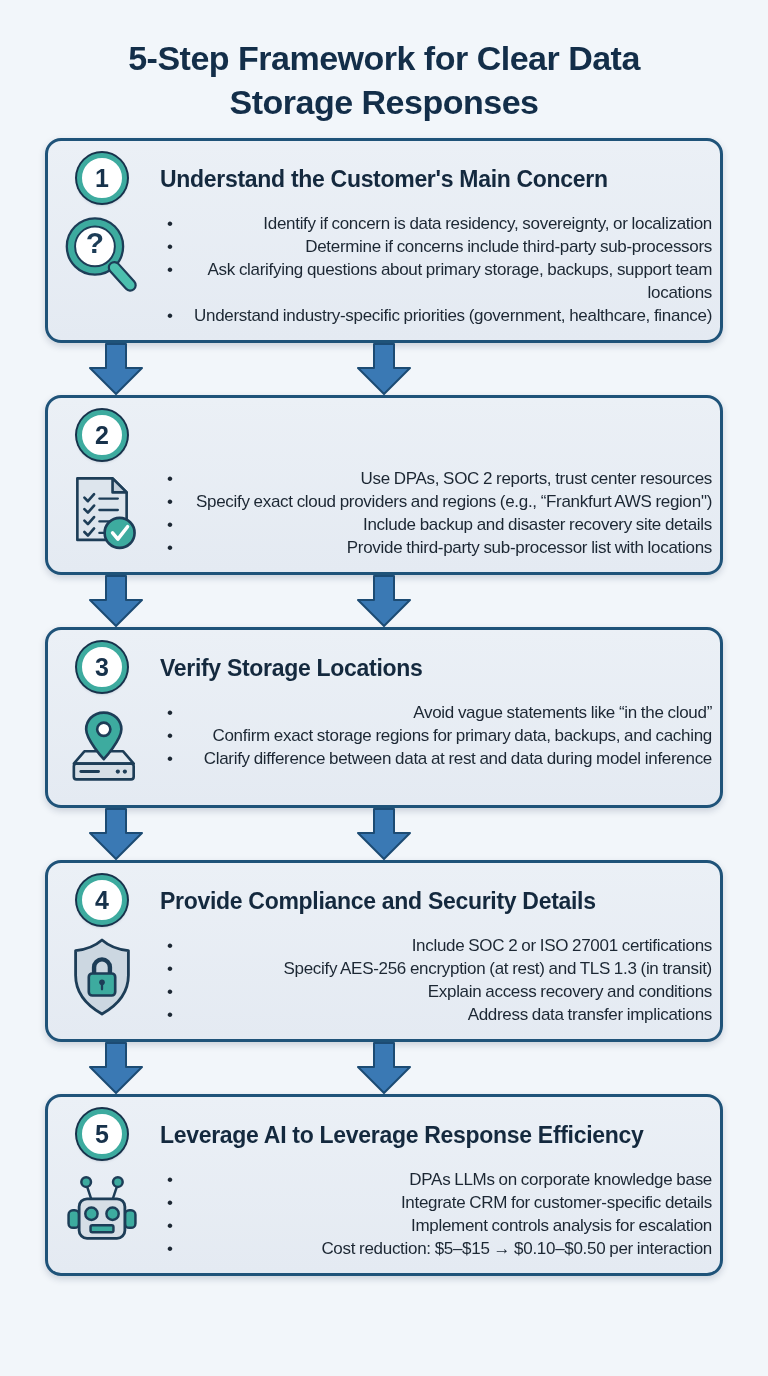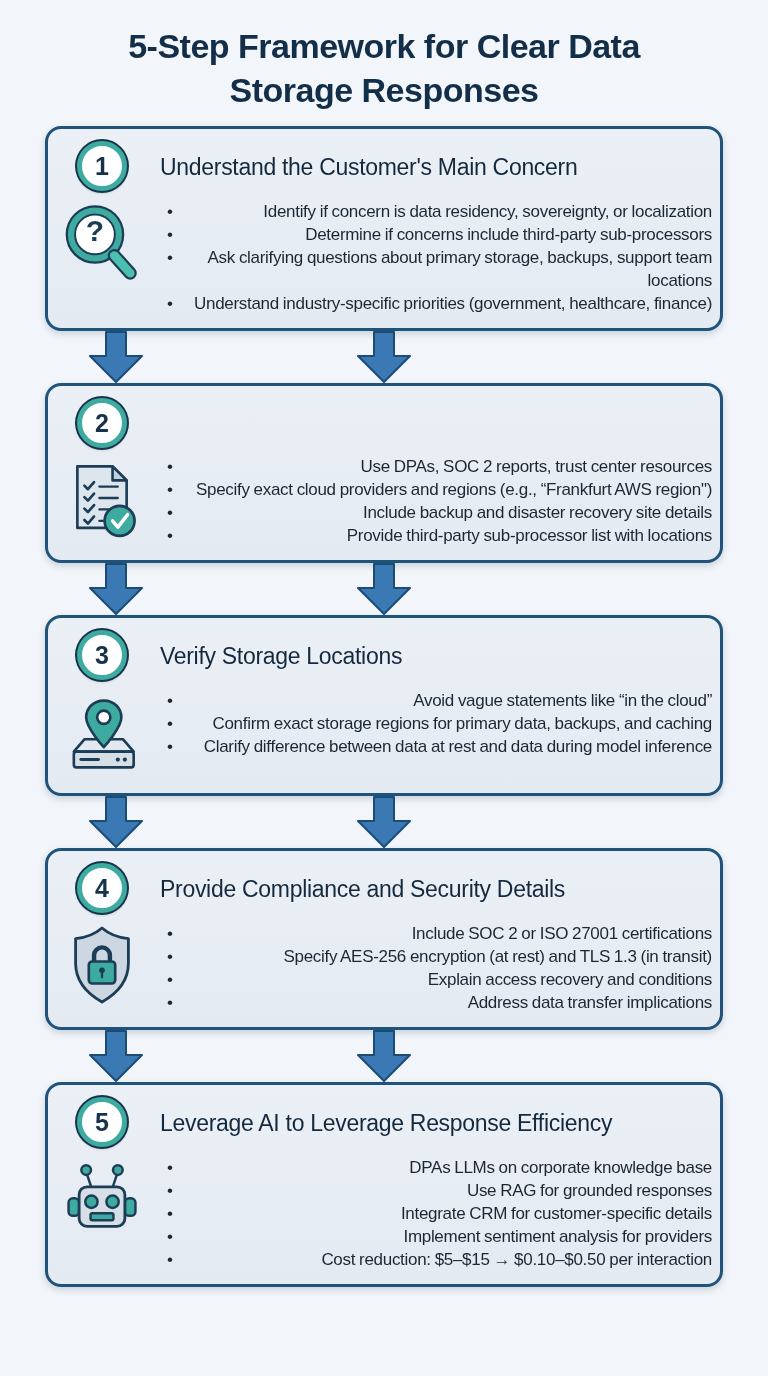"5-Step Framework for Clear Data" .main-title { padding-top: 24px -> 36px }
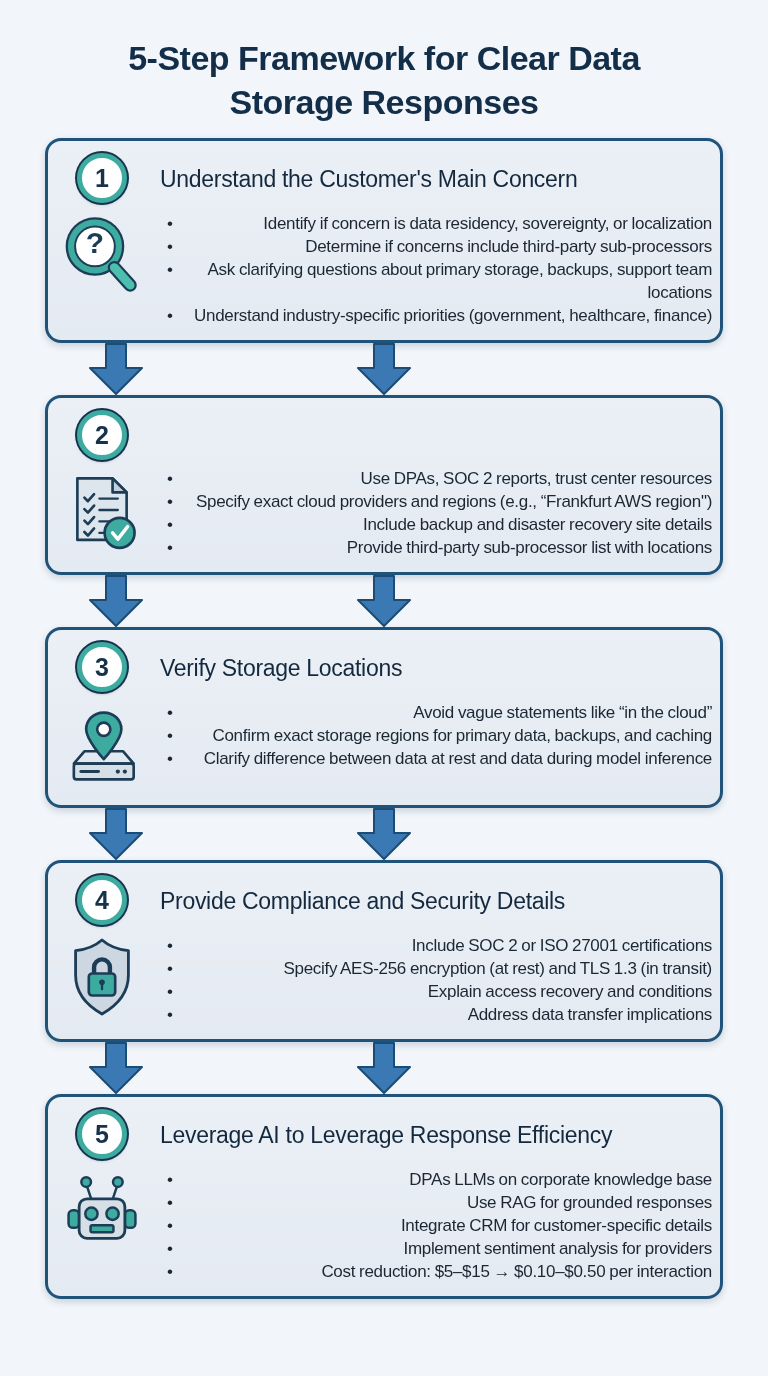"Understand the Customer's Main Concern" .step-title { font-weight: 400 -> 700 }
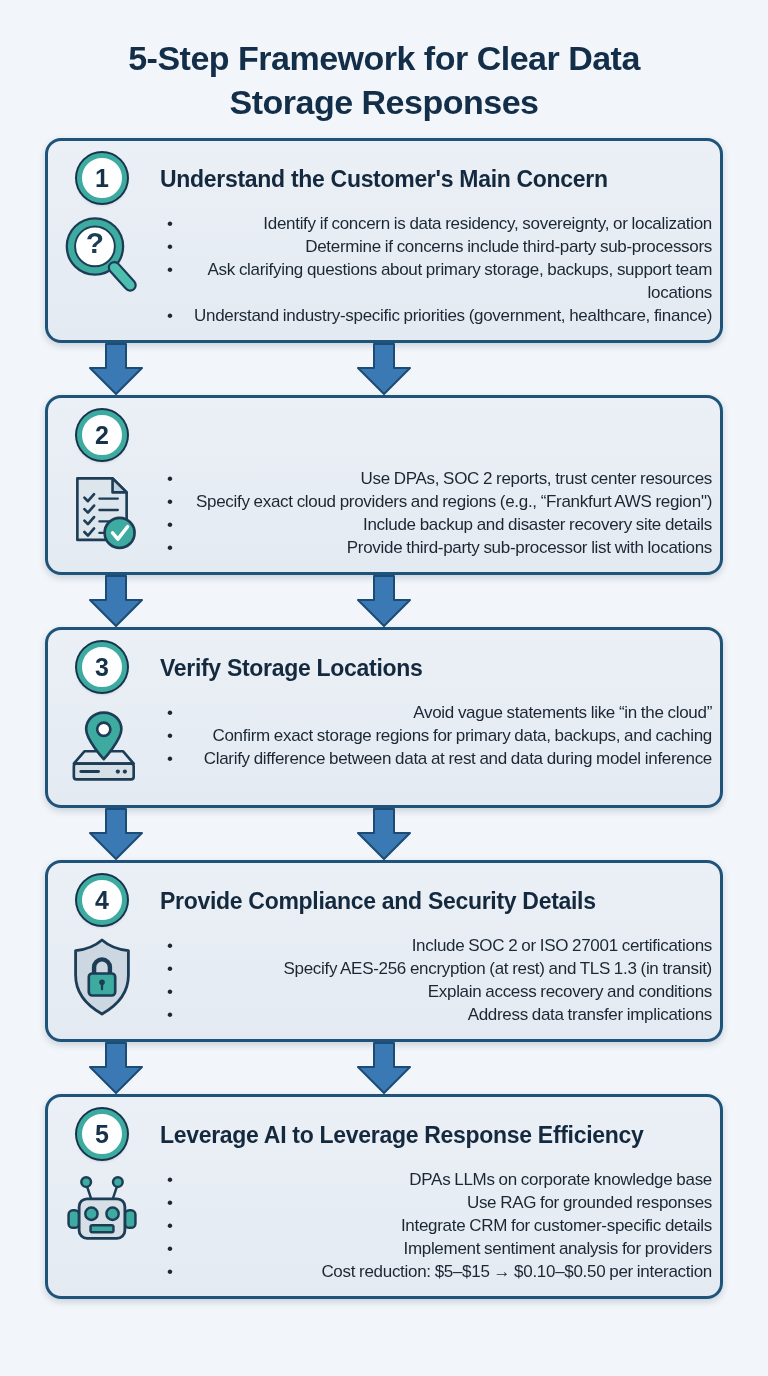"Use RAG for grounded responses" li { html: <li>Use RAG for grounded responses</li> -> none }
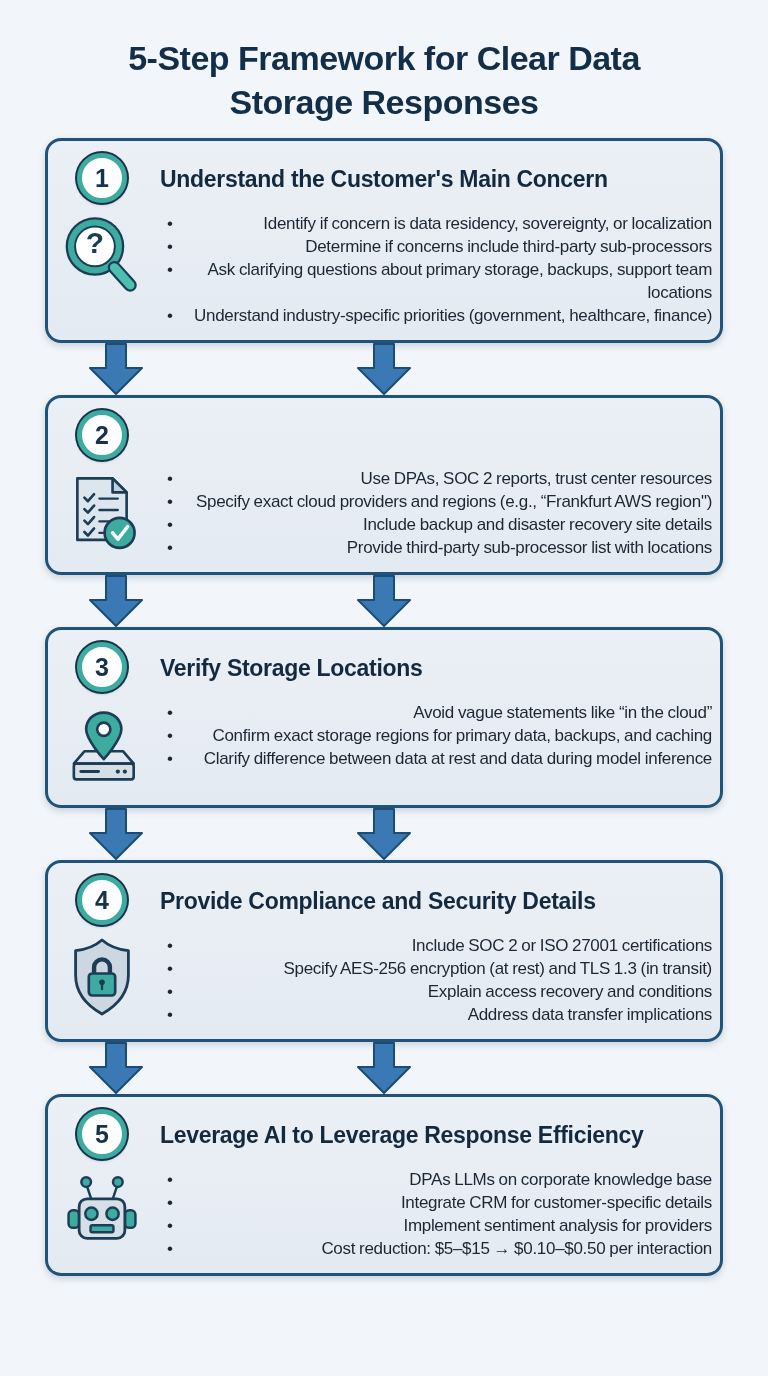"Implement sentiment analysis for" li { text: sentiment analysis for providers -> controls analysis for escalation }
